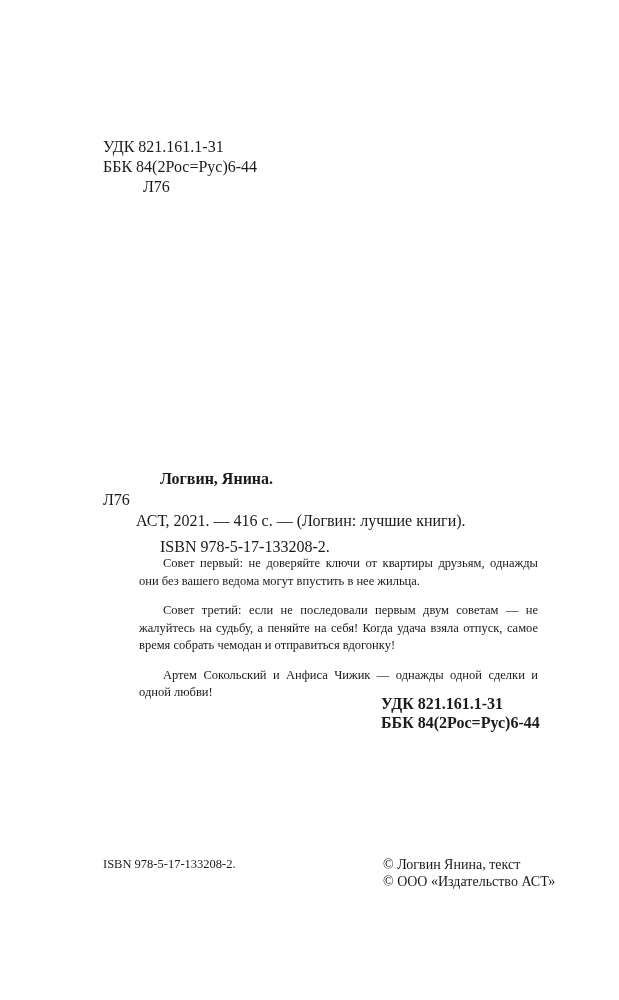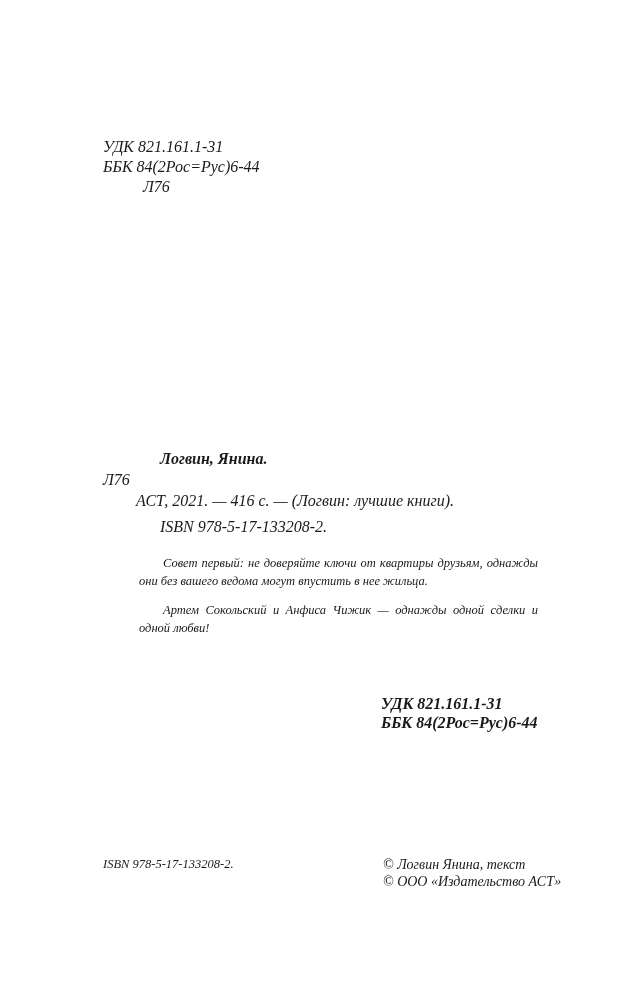"УДК 821.161.1-31" .abs { font-style: italic -> none }
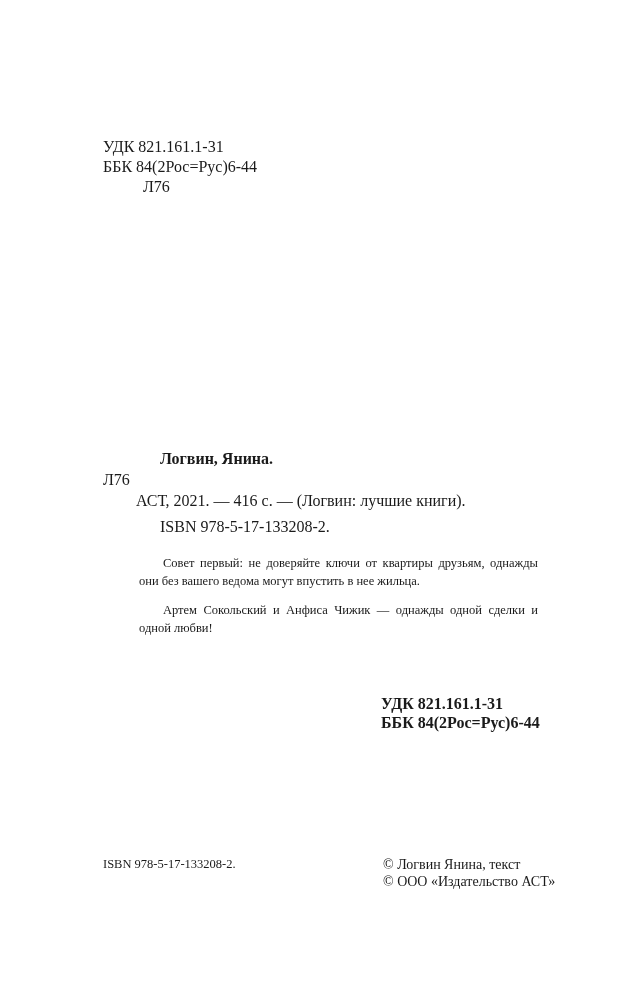"Логвин, Янина." .entry { top: 448px -> 468px }
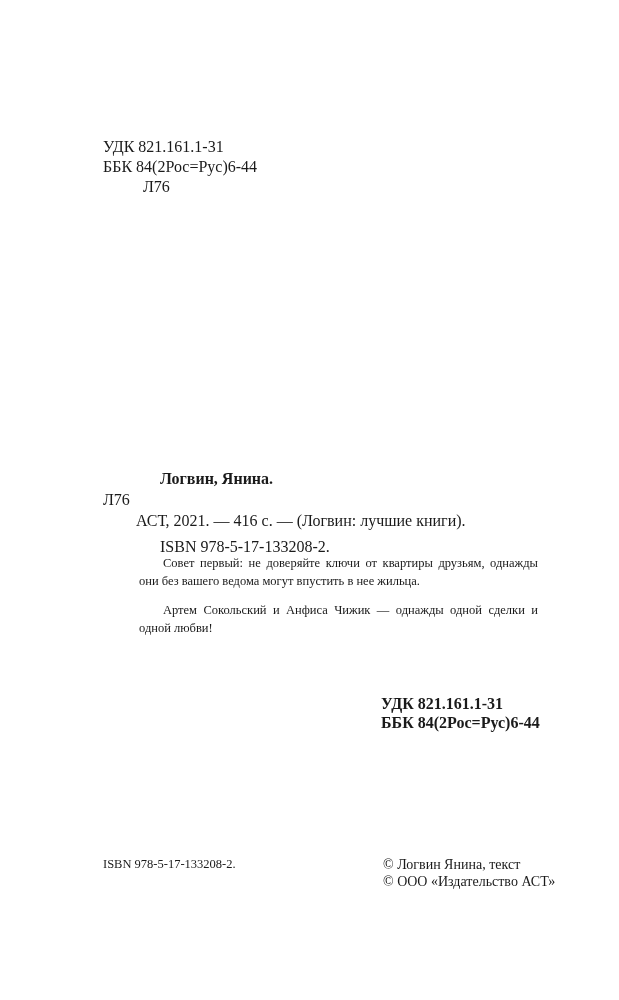"Совет третий: если не последовали" p { html: none -> <p>Совет третий: если не последовали первым двум советам — не жалуйтесь на судьбу, а пеняйте на себя! Когда удача взяла отпуск, самое время собрать чемодан и отправиться вдогонку!</p> }
